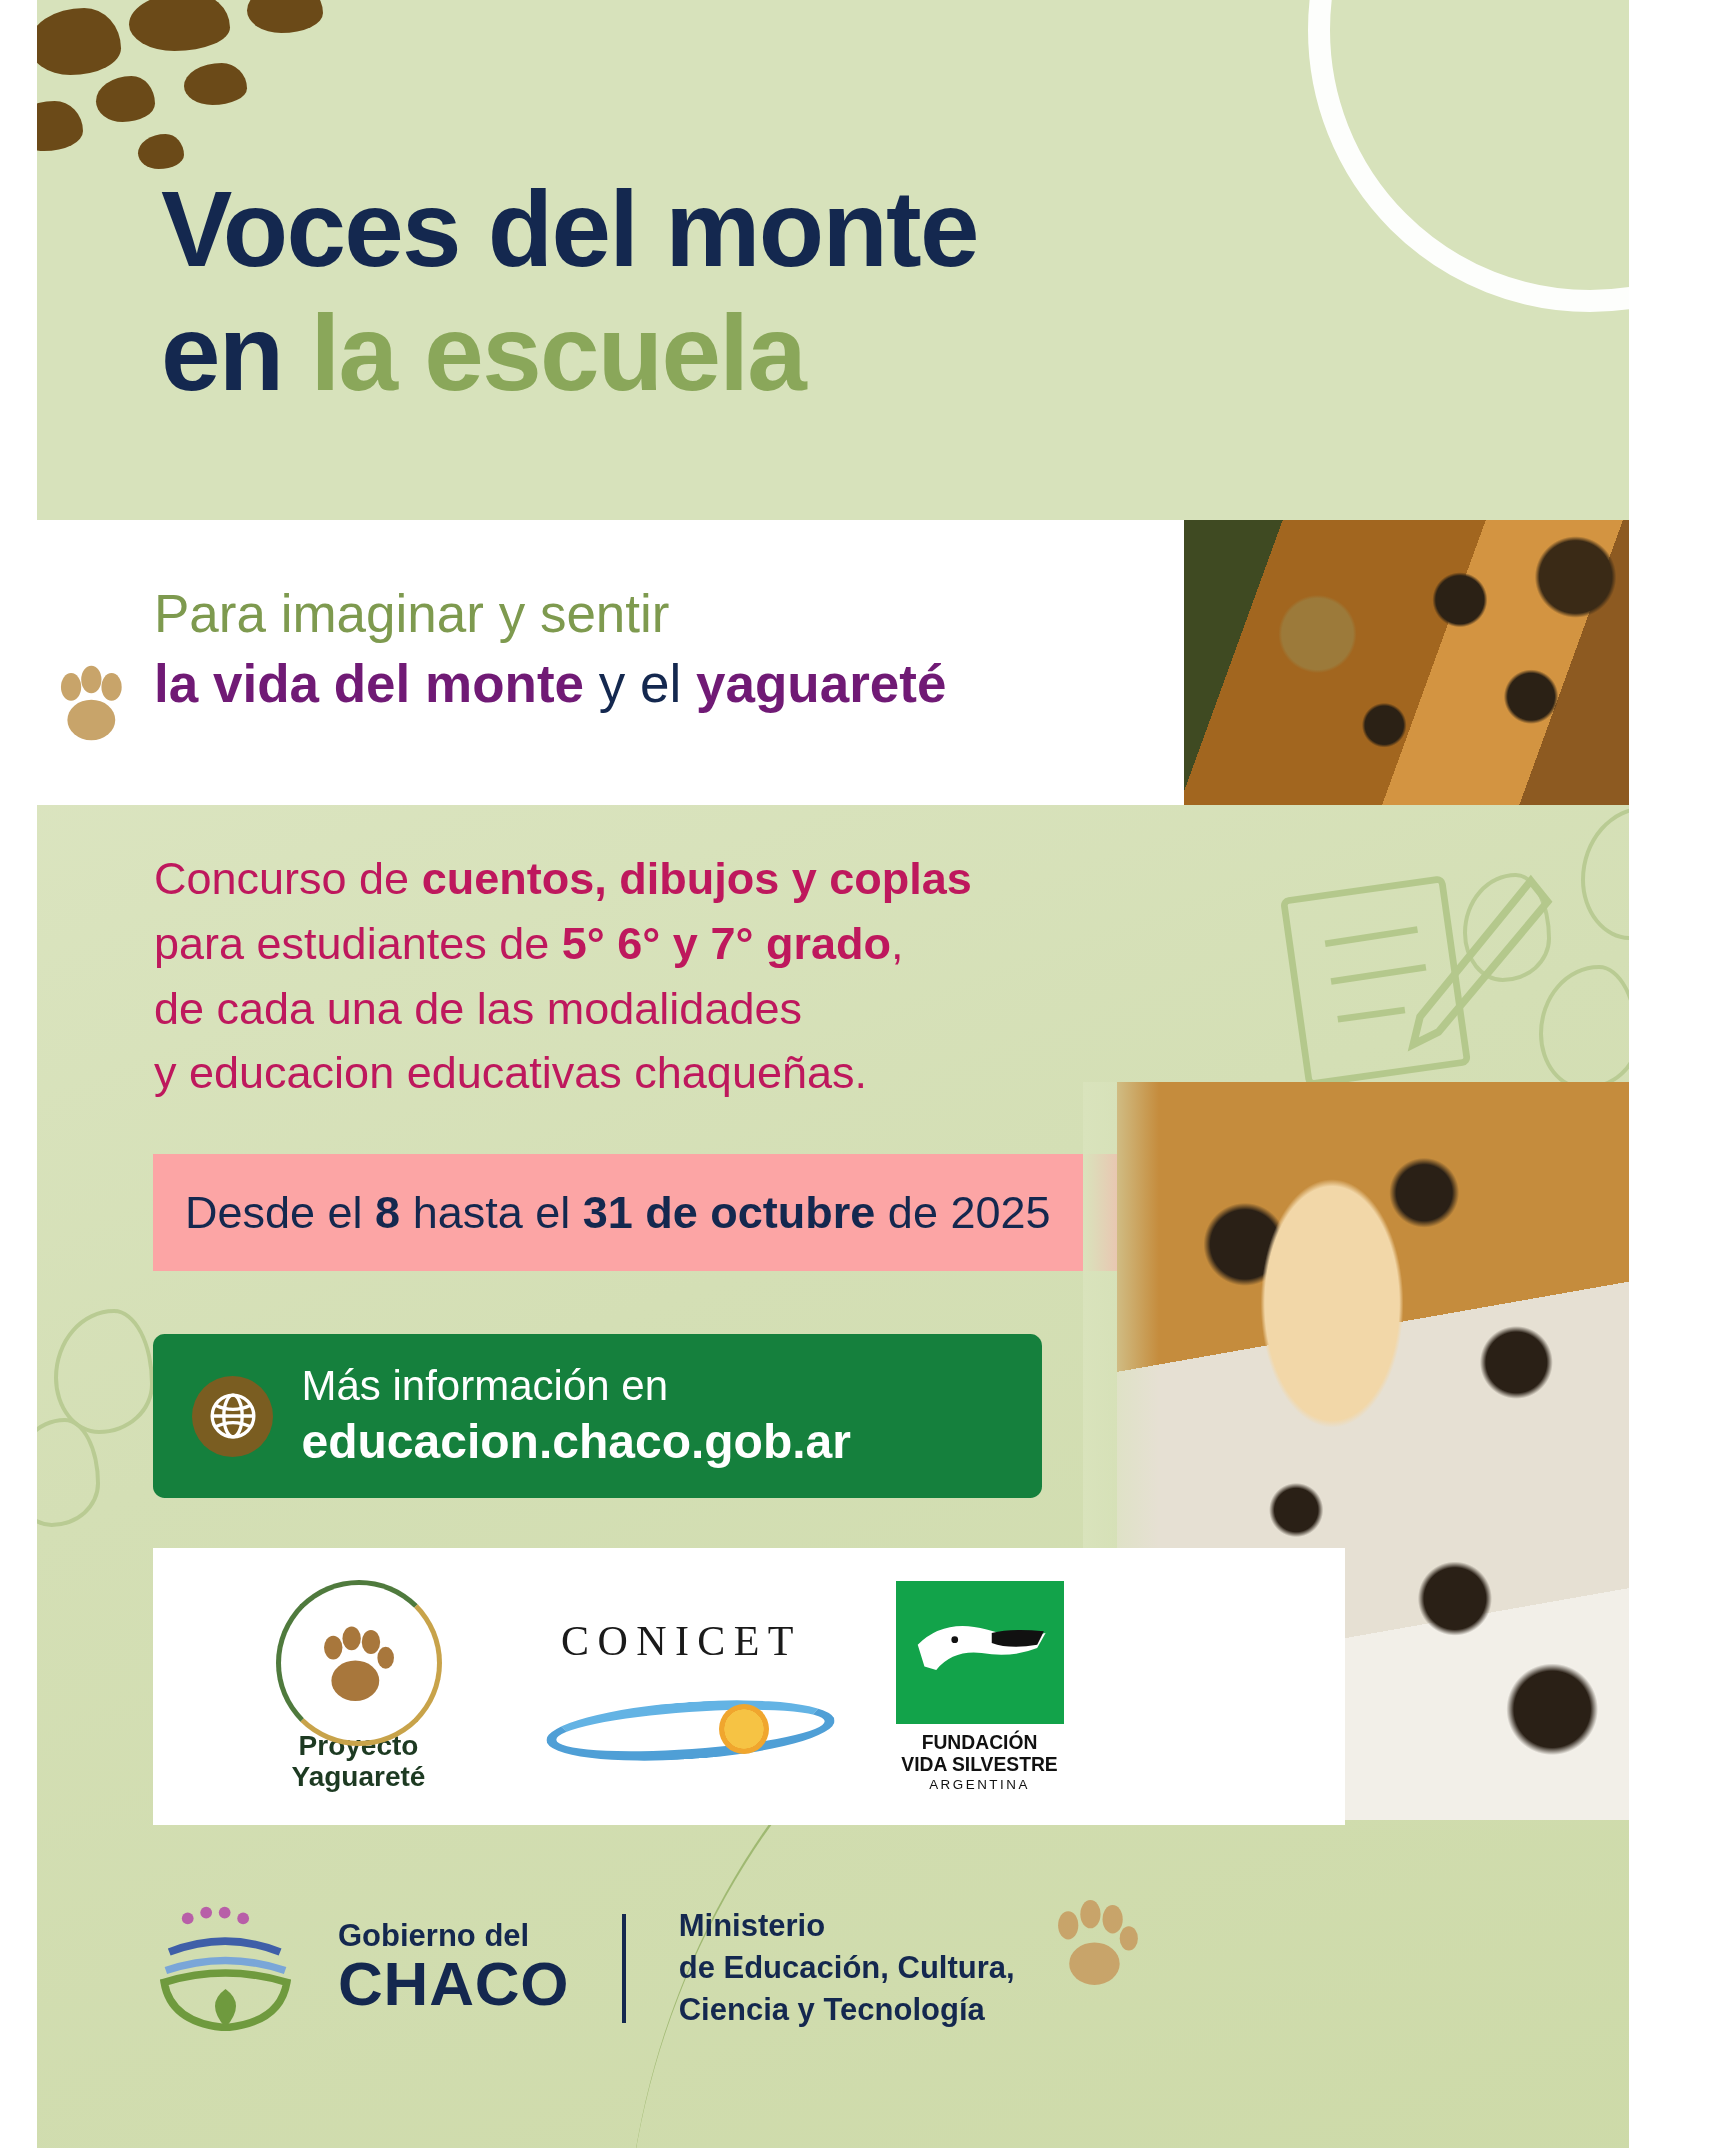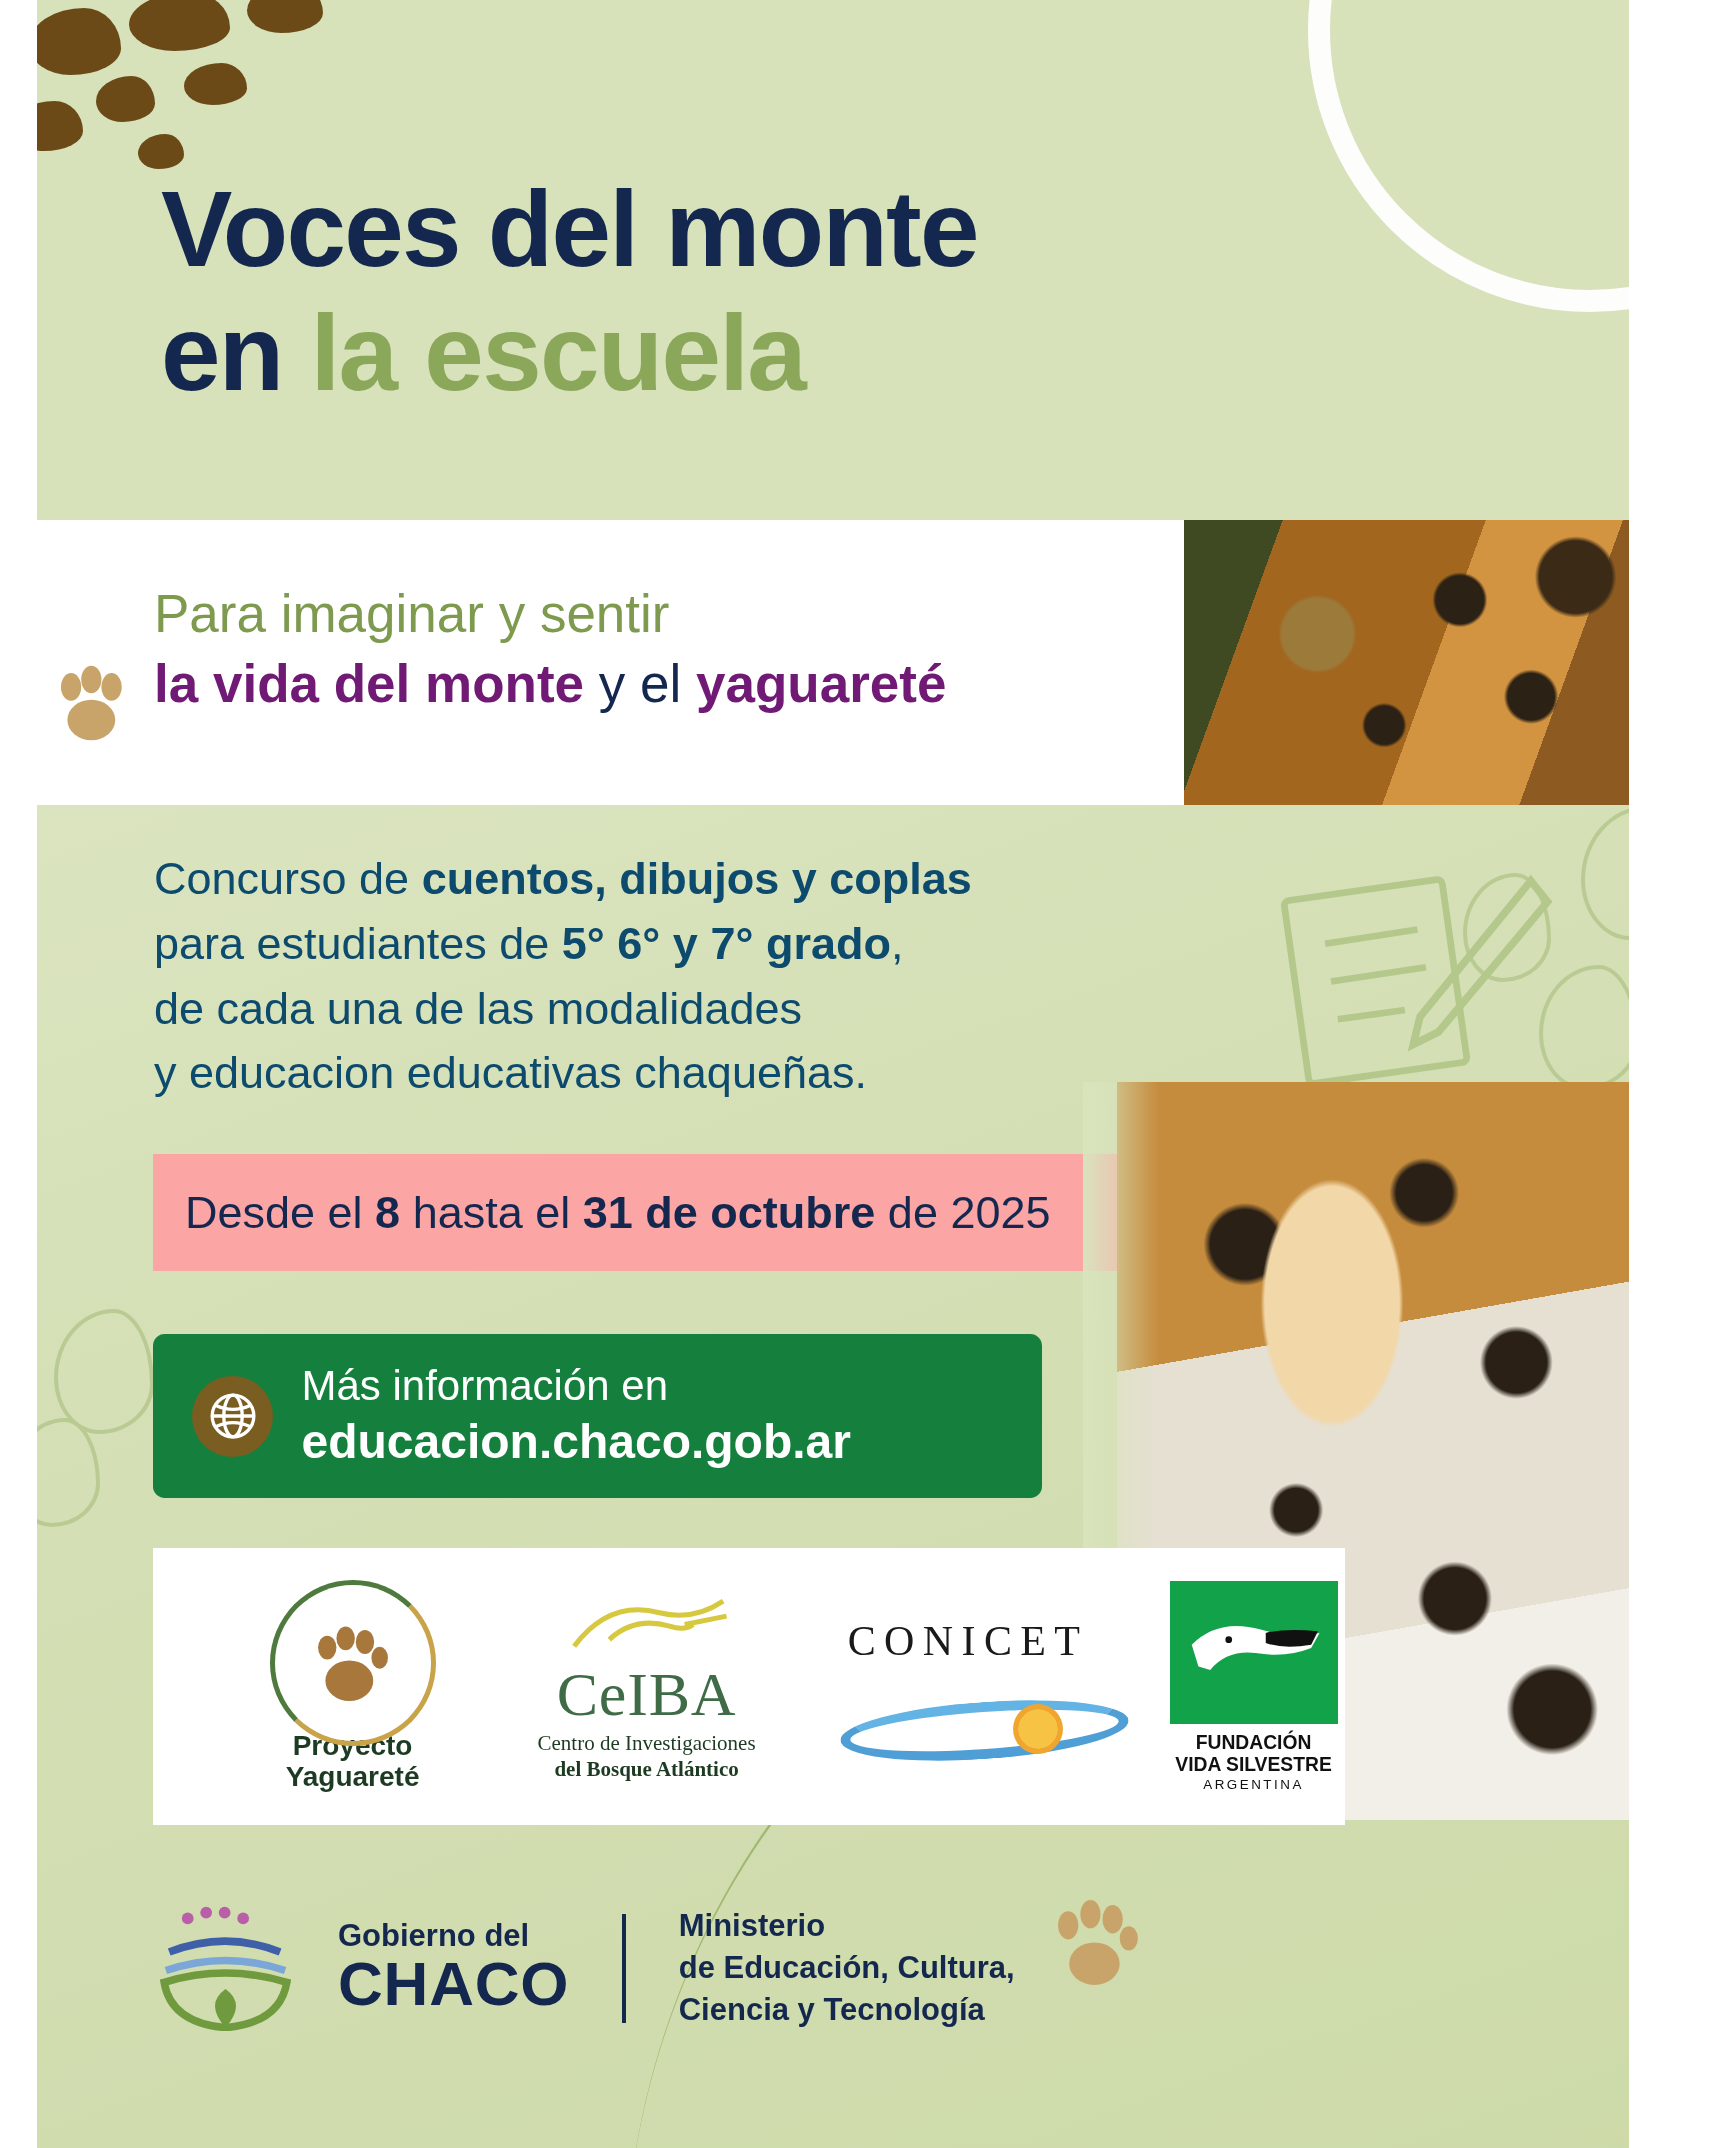"Concurso de cuentos, dibujos y" .body-copy { color: #0c4a6e -> #be185d }
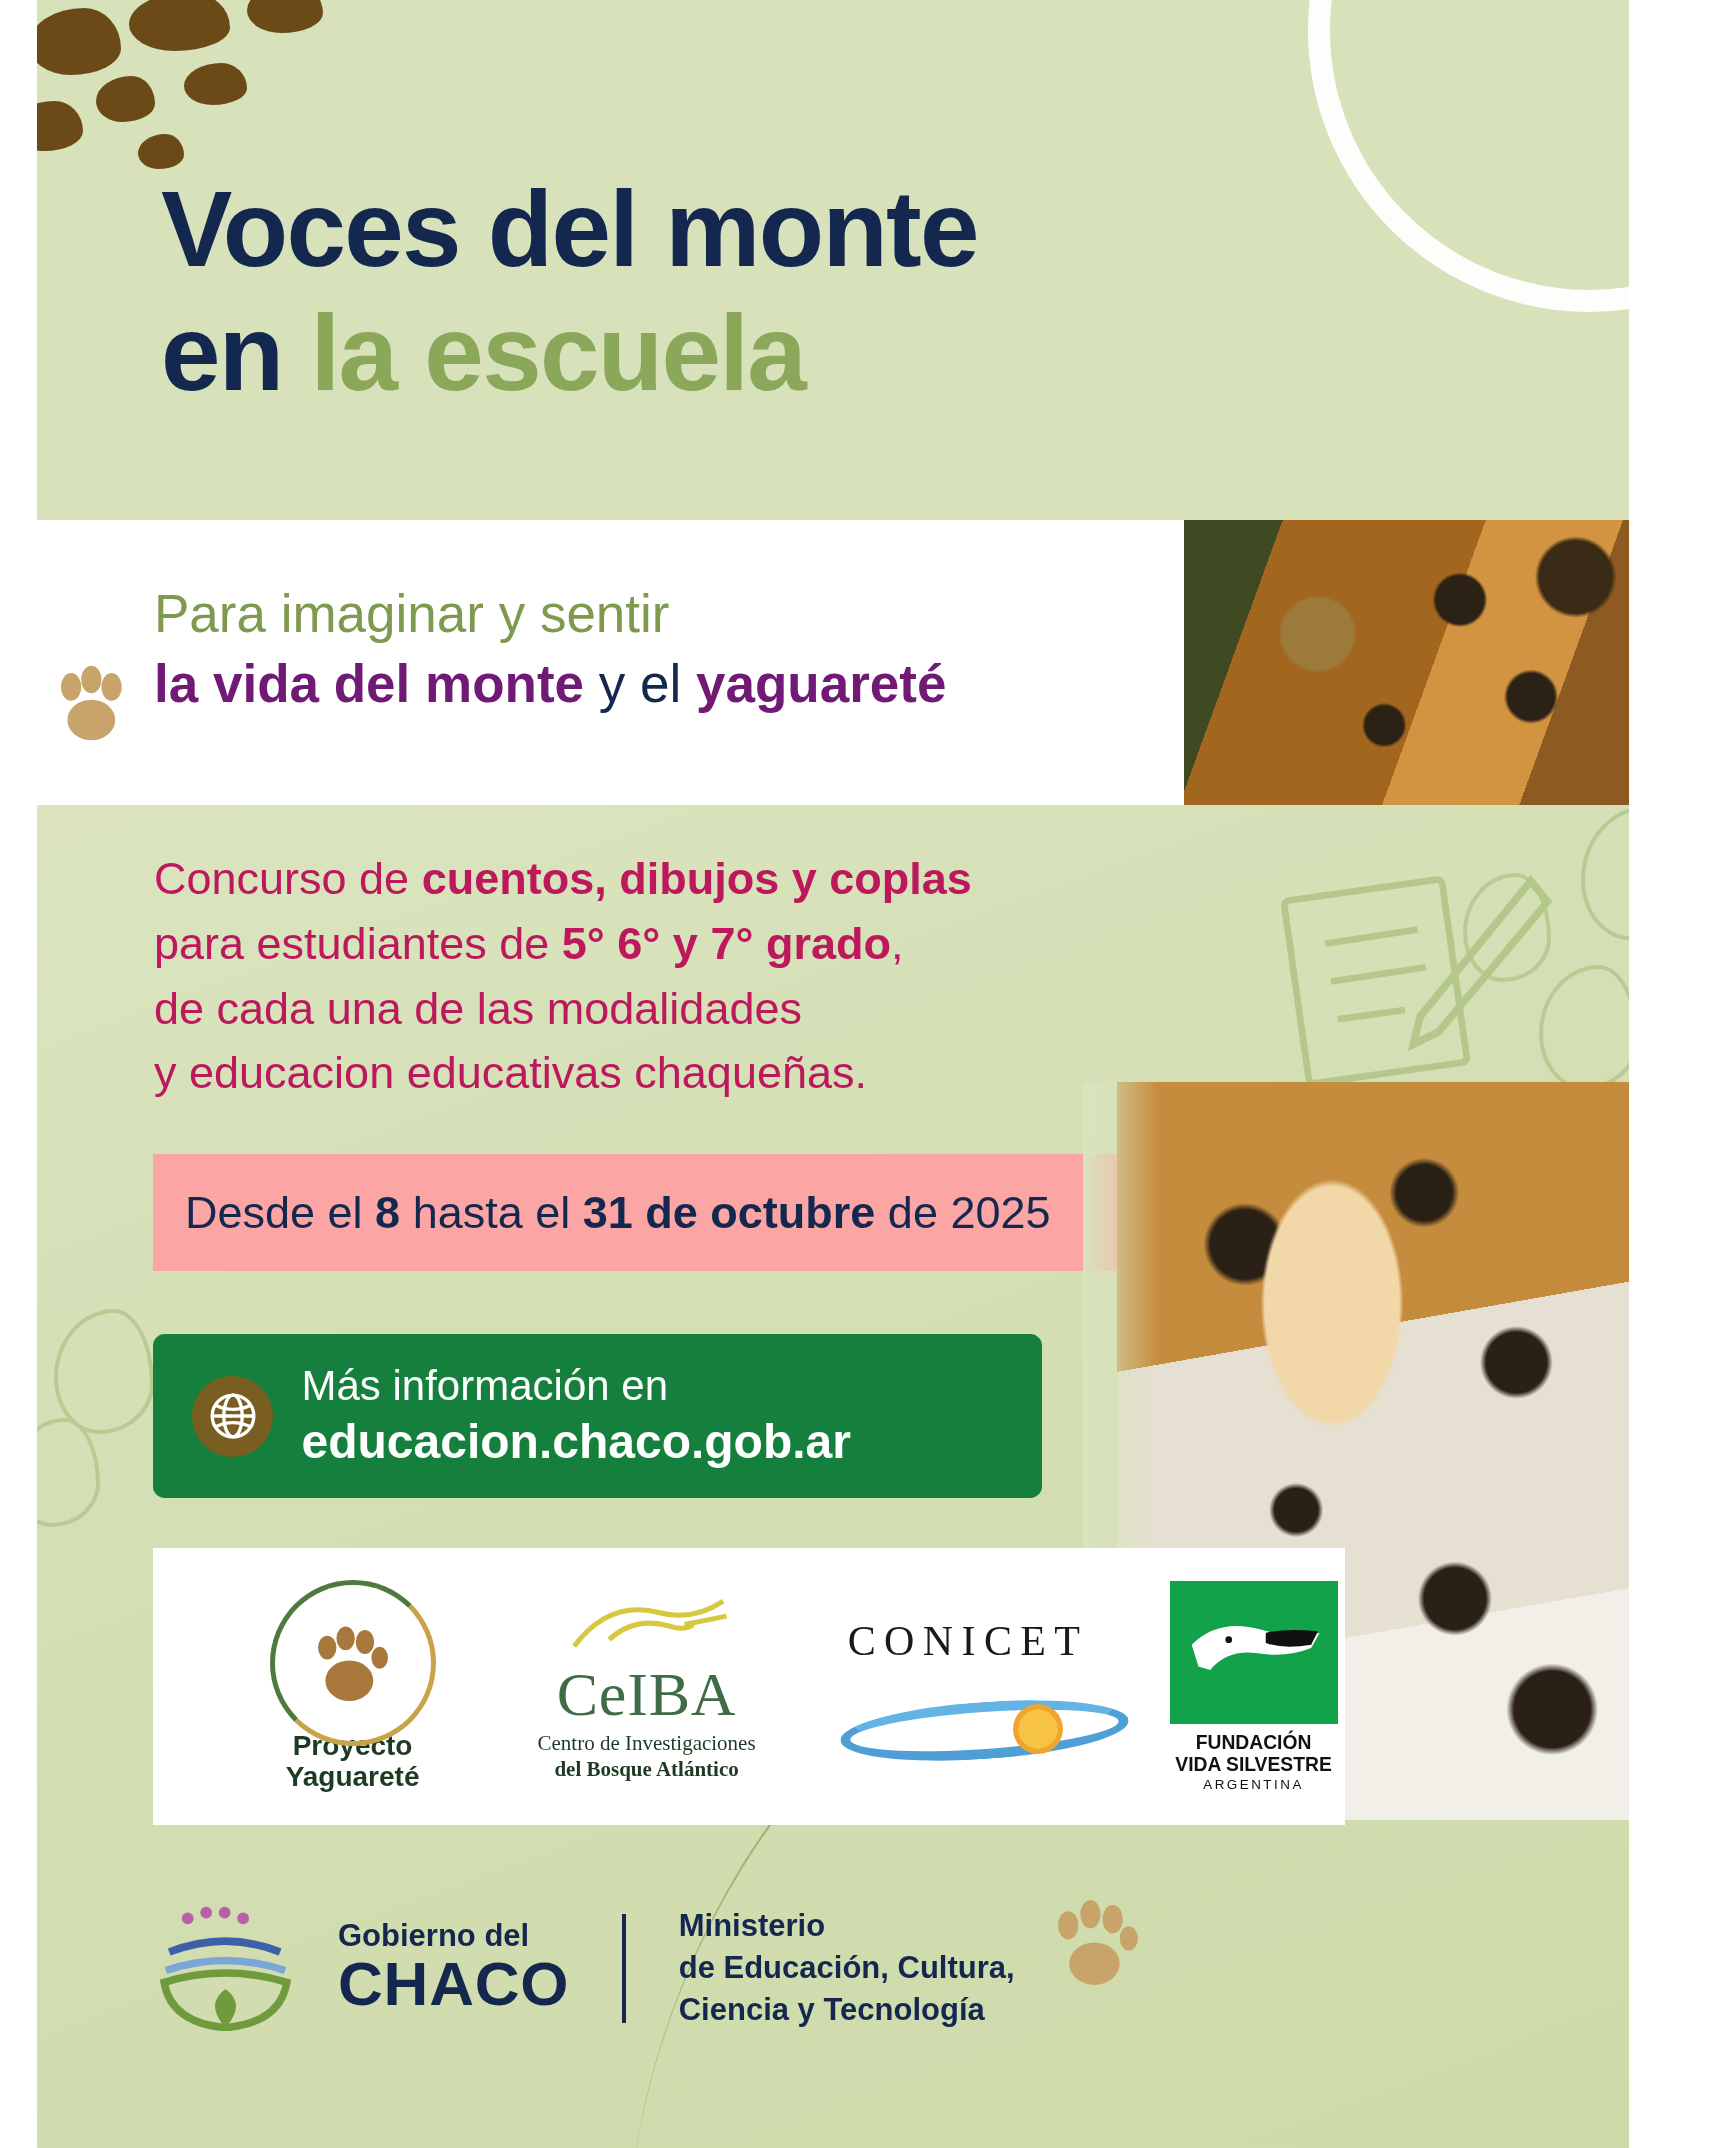"CeIBA" div.logo { html: <div> <svg> <path></path> <path></path> <path></path> </svg> <div>CeIBA</div> <div> <div>Centro de Investigaciones</div> <div><b>del Bosque Atlántico</b></div> </div> </div> -> none }
